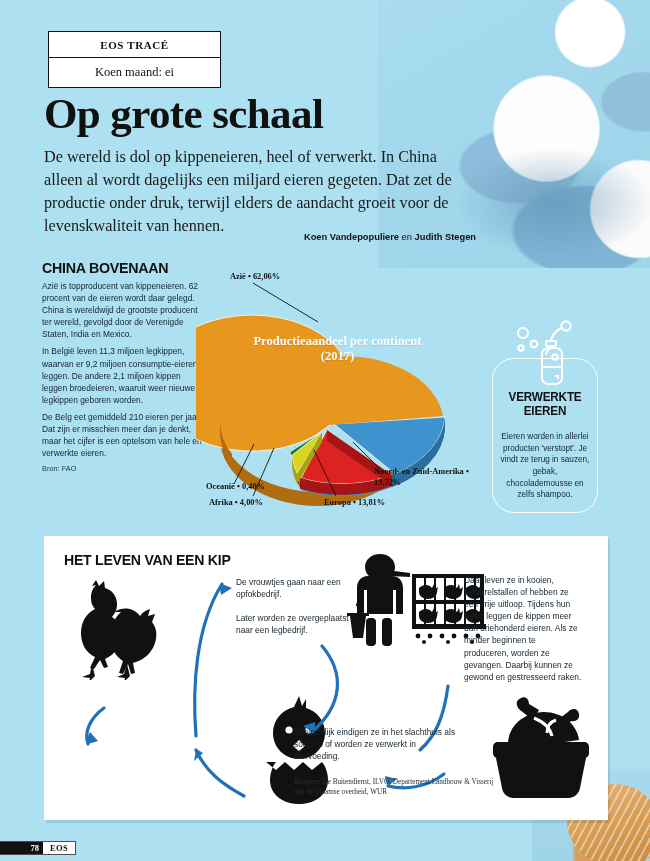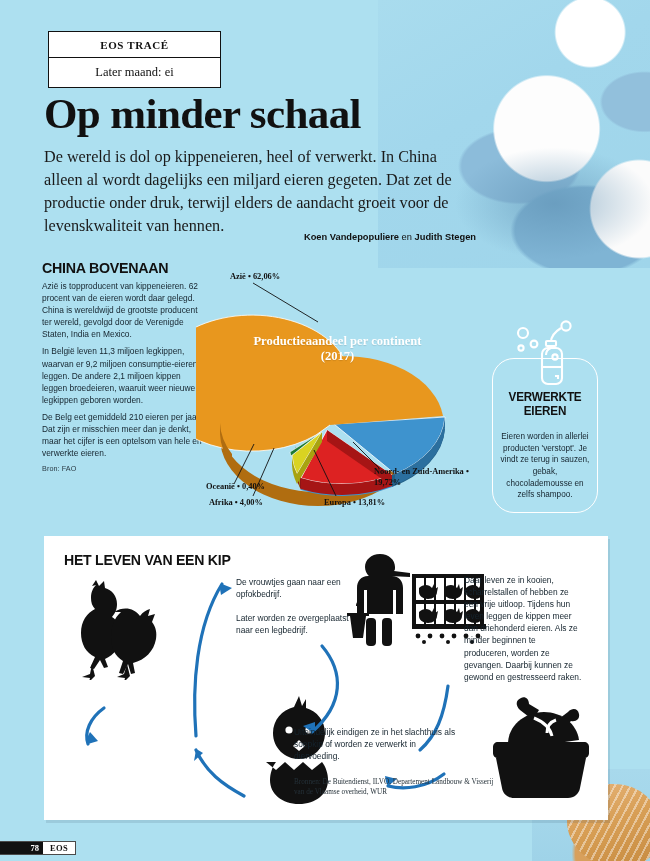"Later maand: ei" div.row2 { text: Later -> Koen }
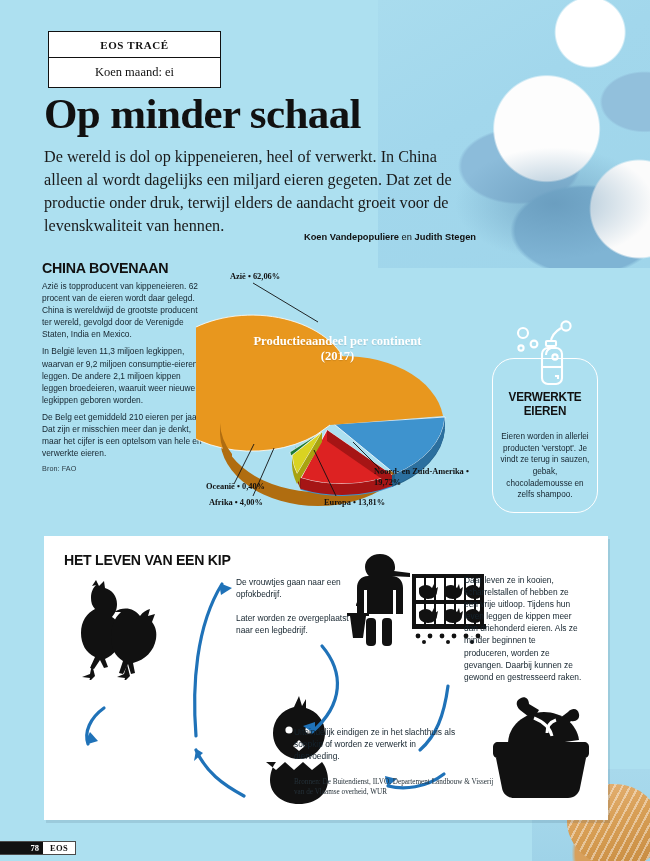"Op minder schaal" h1 { text: minder -> grote }
